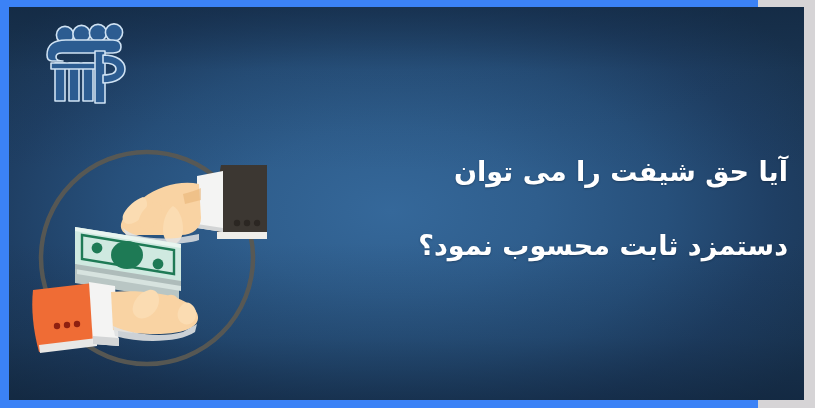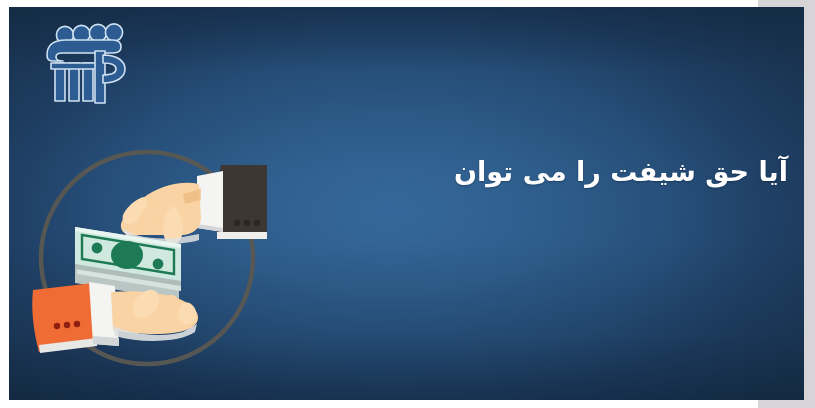"آیا حق شیفت را می" #banner { background: #ffffff -> #3b82f6 }
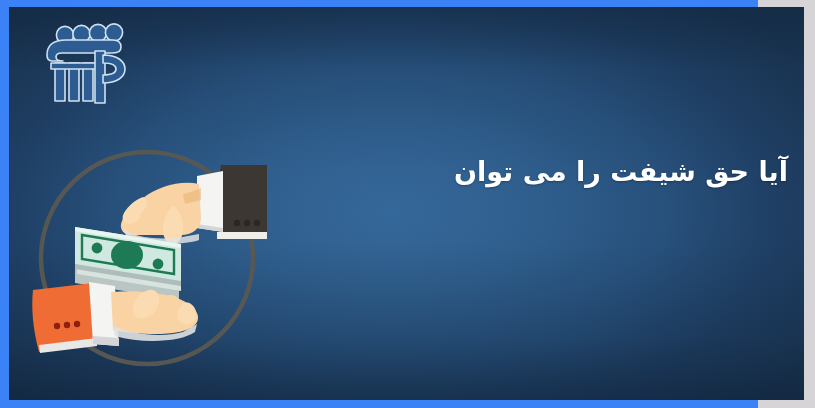"دستمزد ثابت محسوب نمود؟" div.hl-line { html: none -> <div>دستمزد ثابت محسوب نمود؟</div> }
